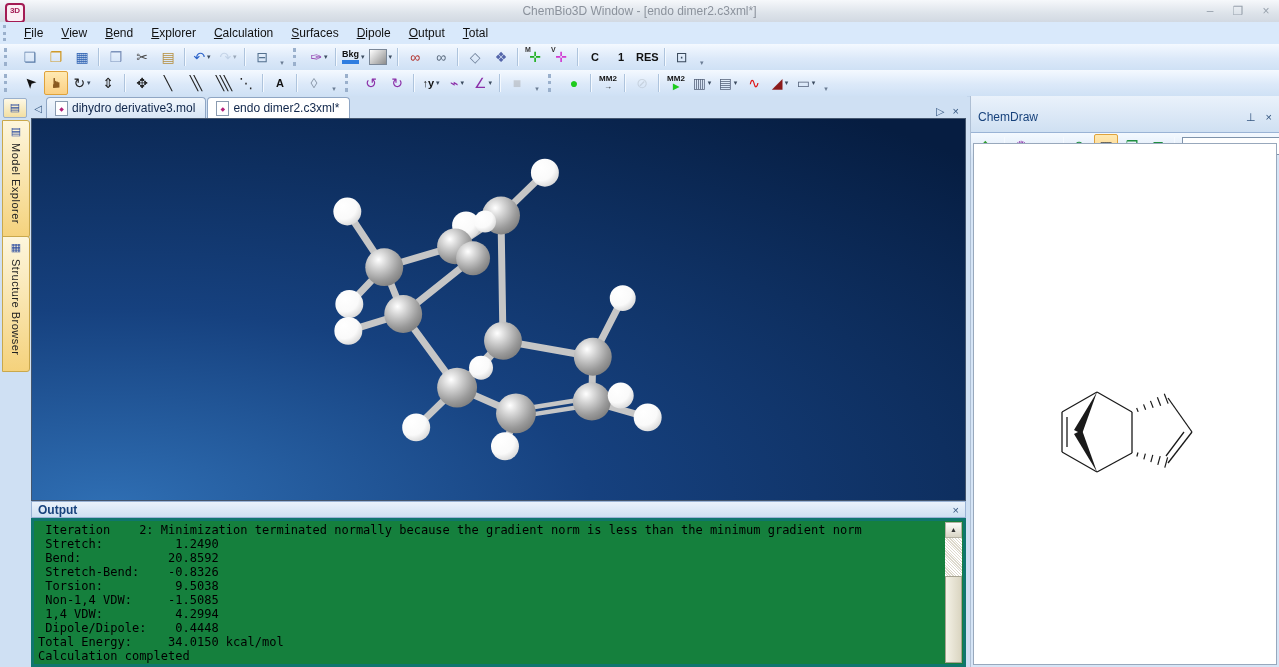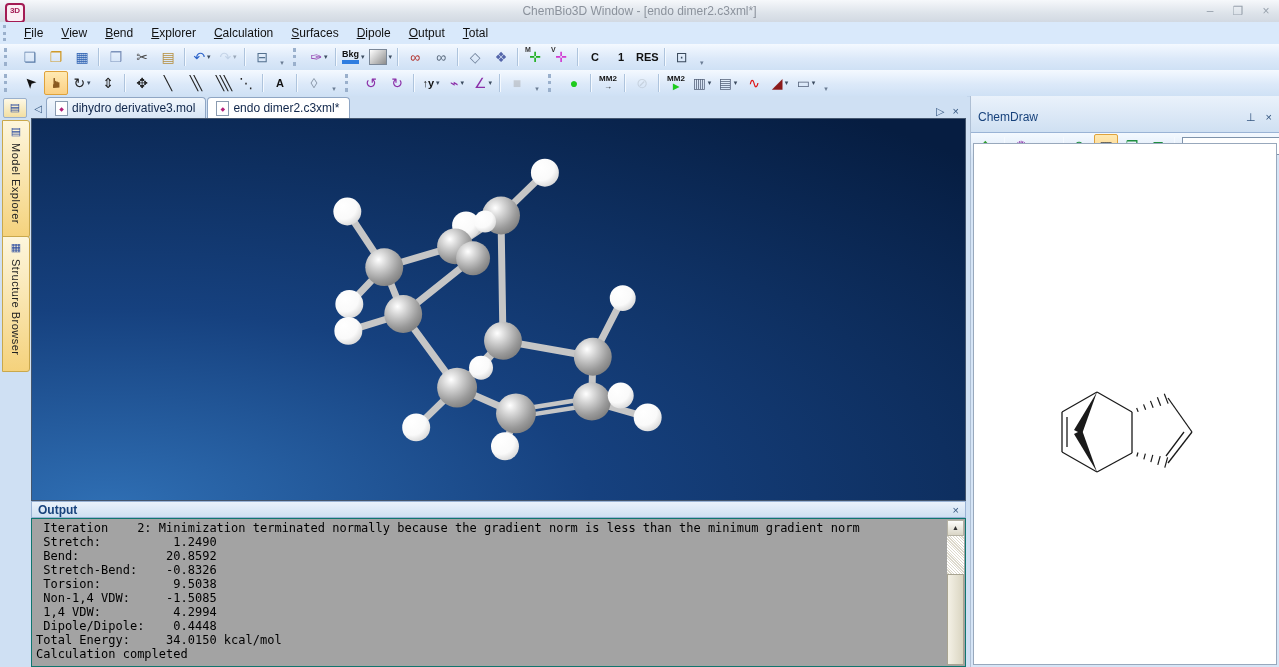"Iteration 2: Minimization terminated" .outbody { background: #a3a3a3 -> #15803d; border: 1px solid #0f766e -> 3px solid #0f766e }
